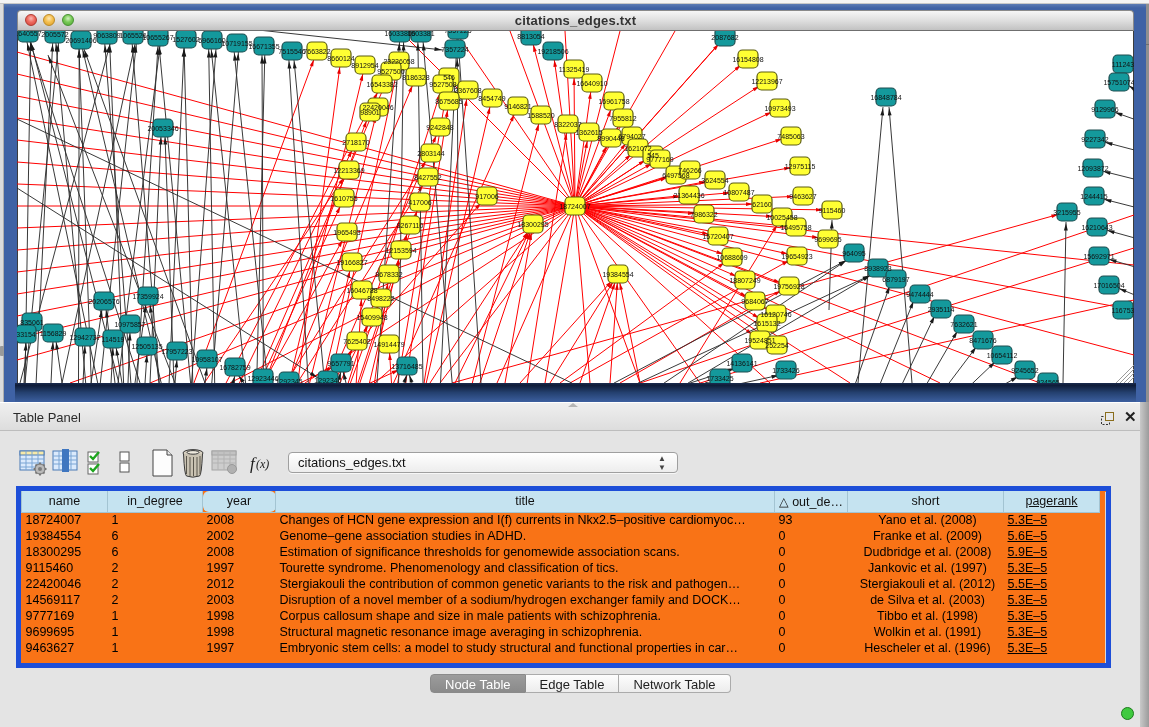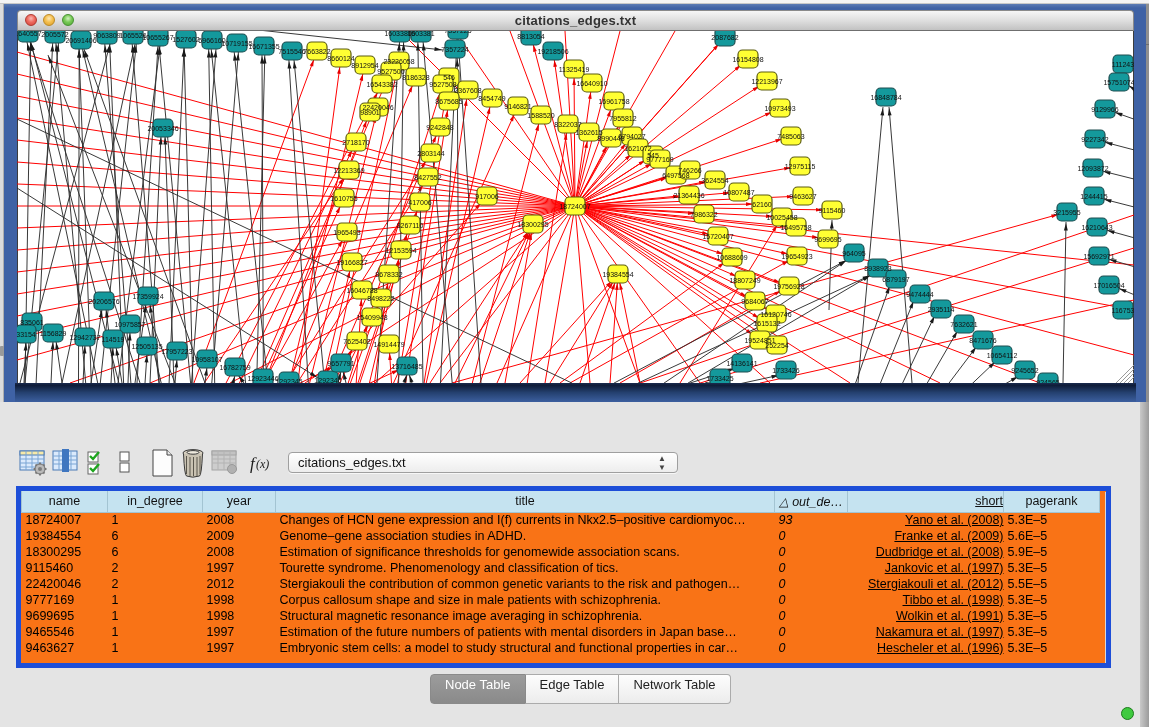"Table Panel" div.abs { html: none -> <div> <div></div> <div>Table Panel</div> <div><svg> <rect></rect> <rect></rect> </svg></div> <div>✕</div> </div> }
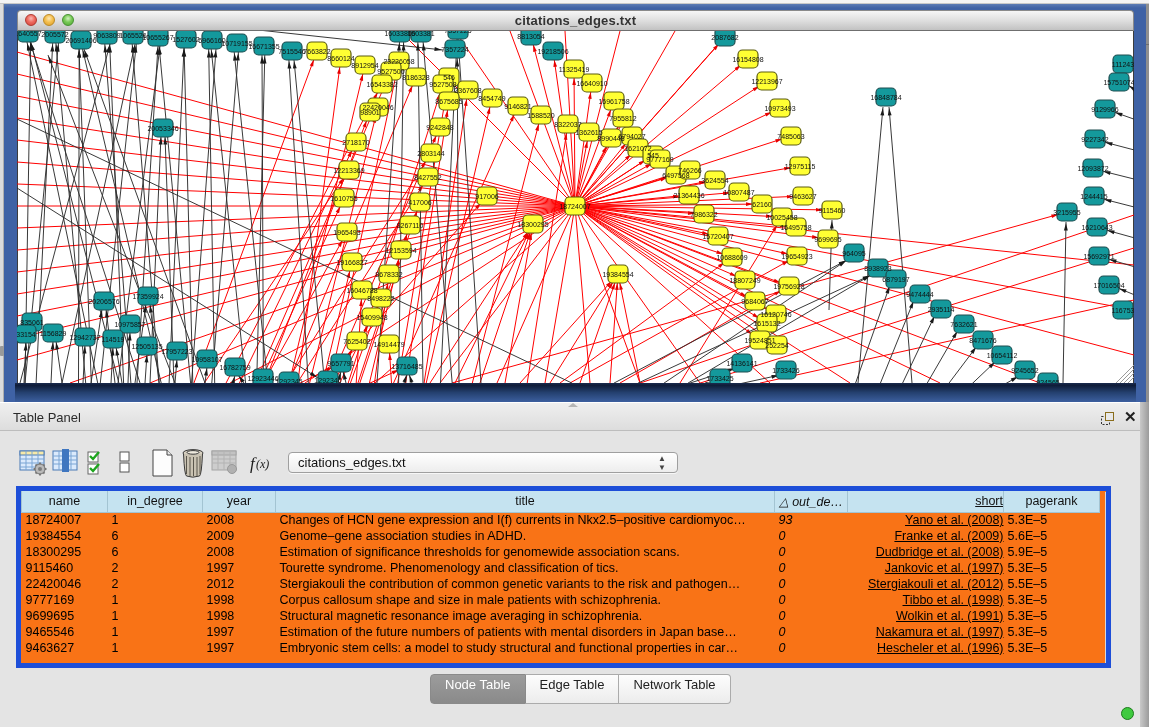"year" .c3 { border-radius: none -> 6px }
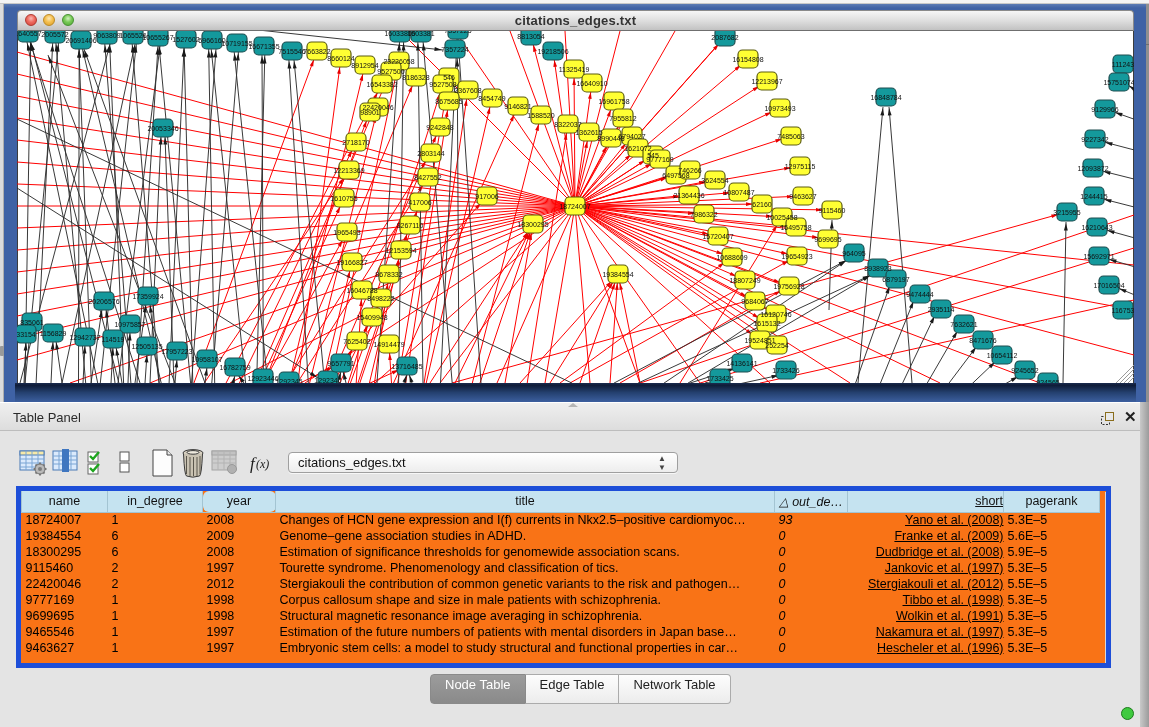"△ out_de…" .c5 { font-style: italic -> none }
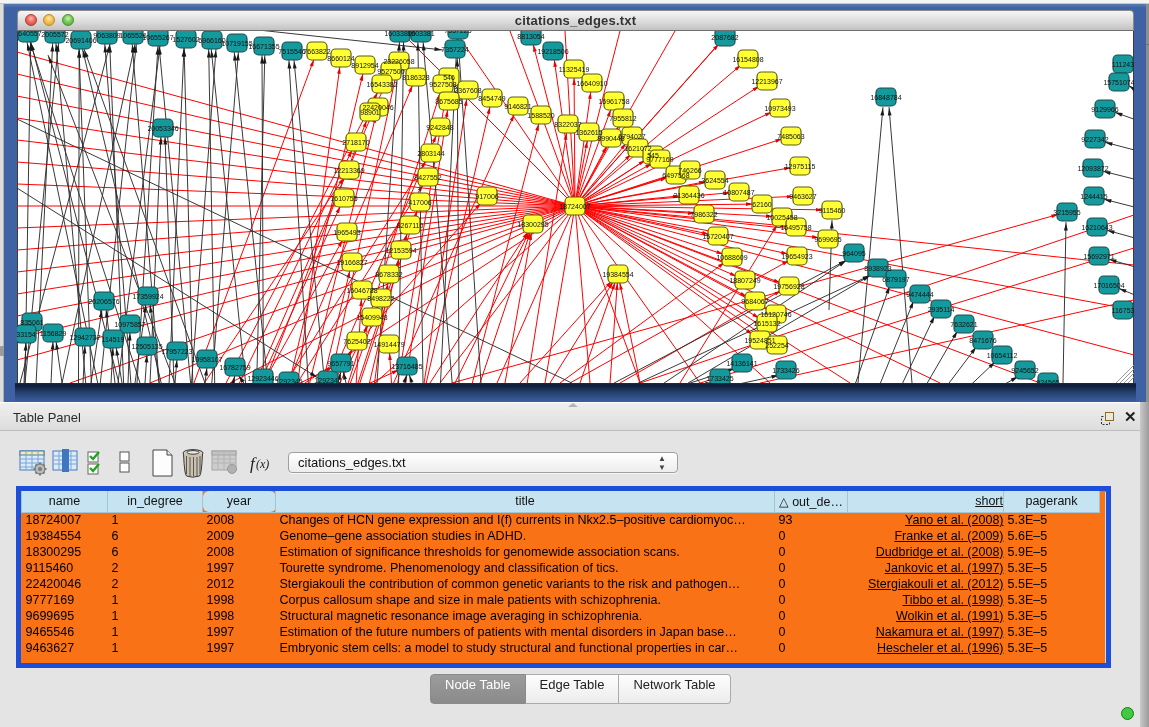"short" .c6 { text-align: right -> center; text-decoration: underline -> none }
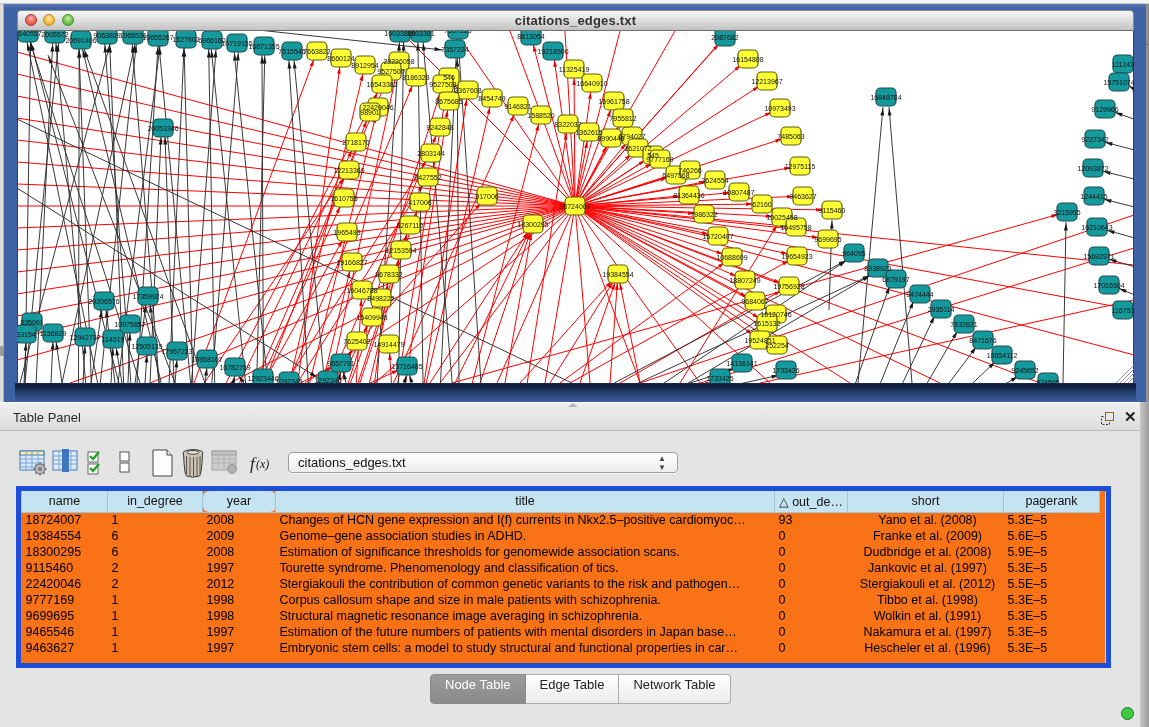"pagerank" .c7 { text-decoration: none -> underline }
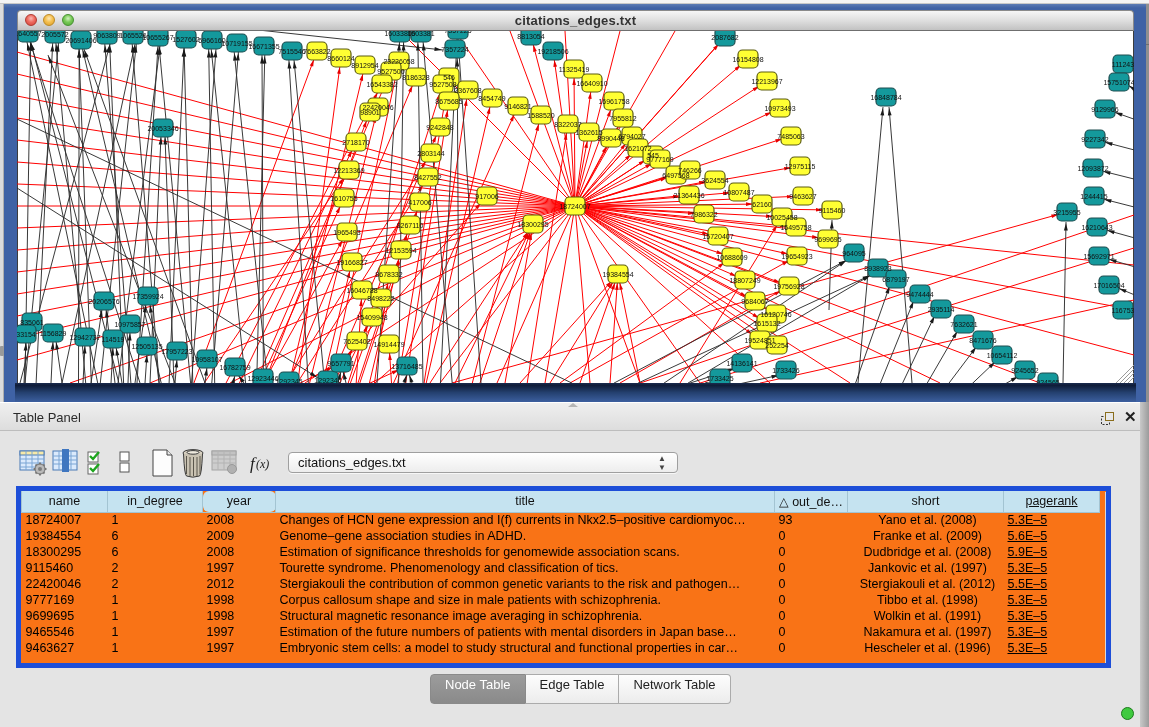"2009" td.c3 { text: 2009 -> 2002 }
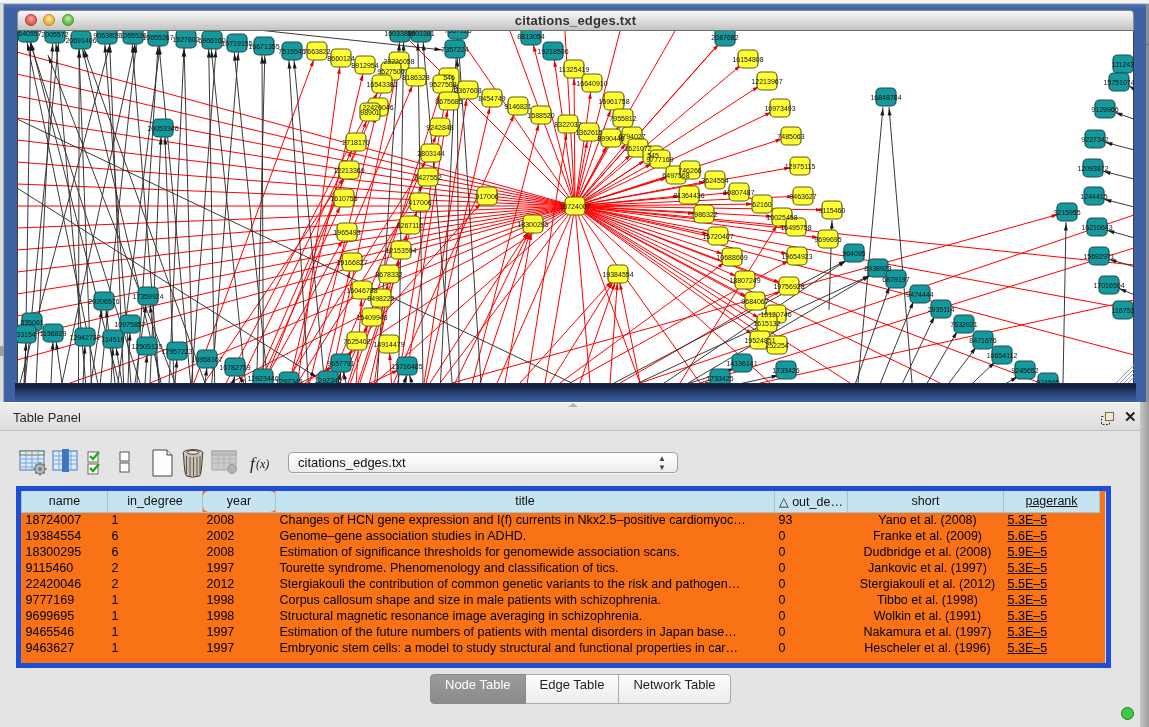"14569117" tr { html: none -> <tr> <td>14569117</td> <td>2</td> <td>2003</td> <td>Disruption of a novel member of a sodium/hydrogen exchanger family and DOCK…</td> <td>0</td> <td>de Silva et al. (2003)</td> <td>5.3E–5</td> </tr> }
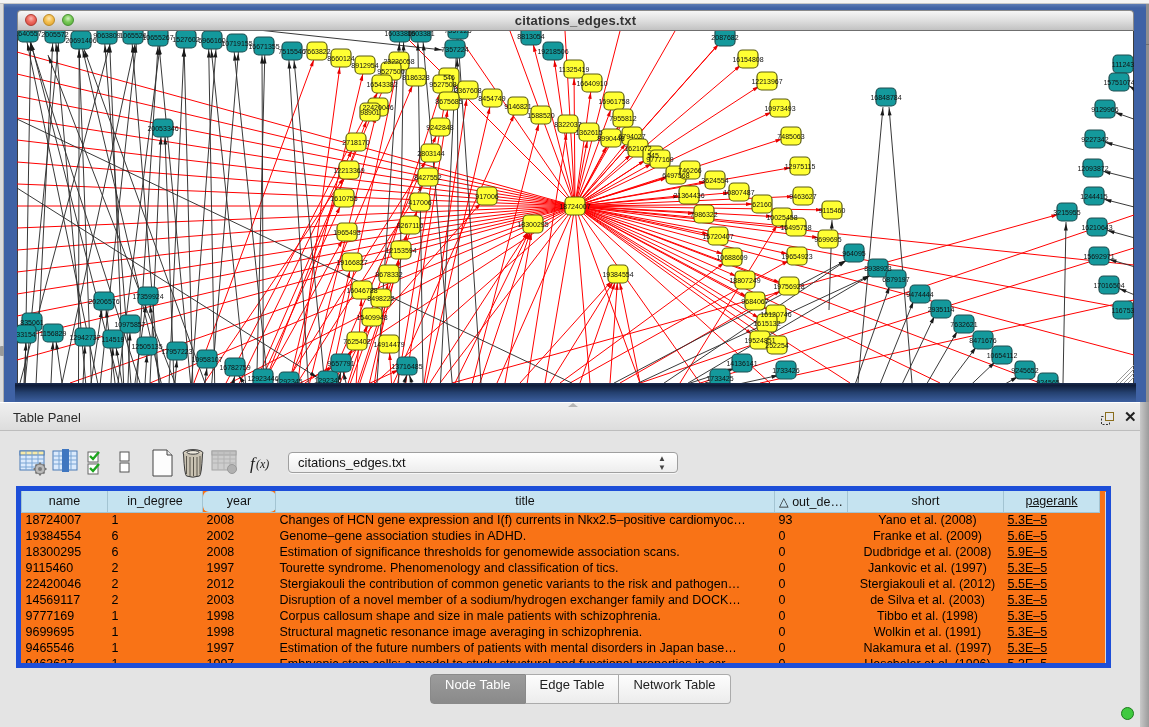"9465546" tr { html: <tr> <td>9465546</td> <td>1</td> <td>1997</td> <td>Estimation of the future numbers of patients with mental disorders in Japan base…</td> <td>0</td> <td>Nakamura et al. (1997)</td> <td>5.3E–5</td> </tr> -> none }
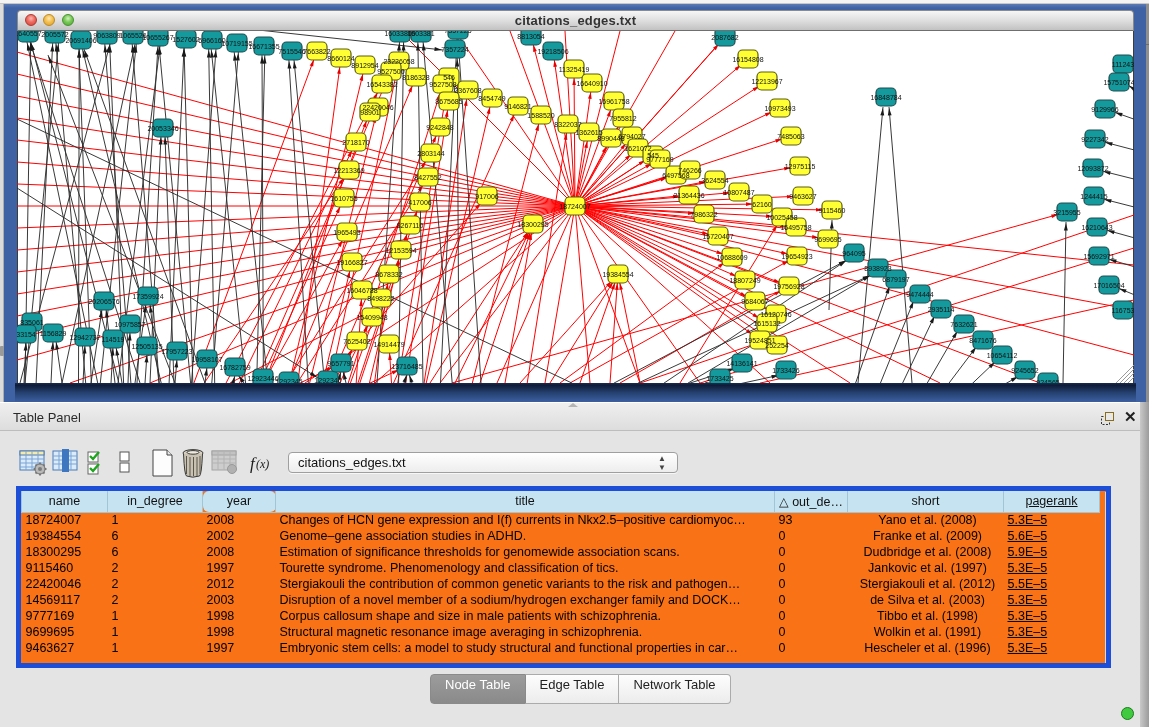"Node Table" #tabs { height: 30px -> 19px }
